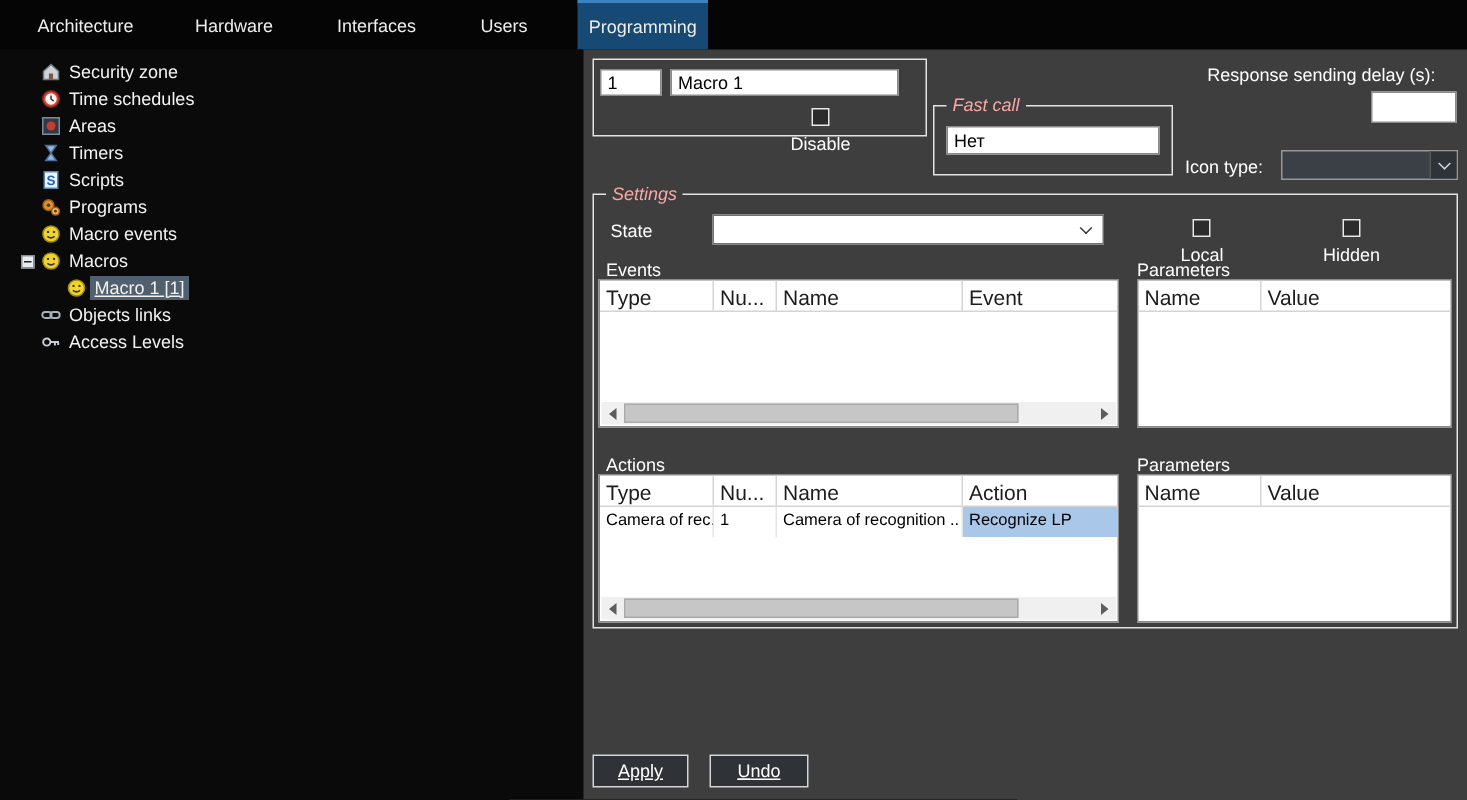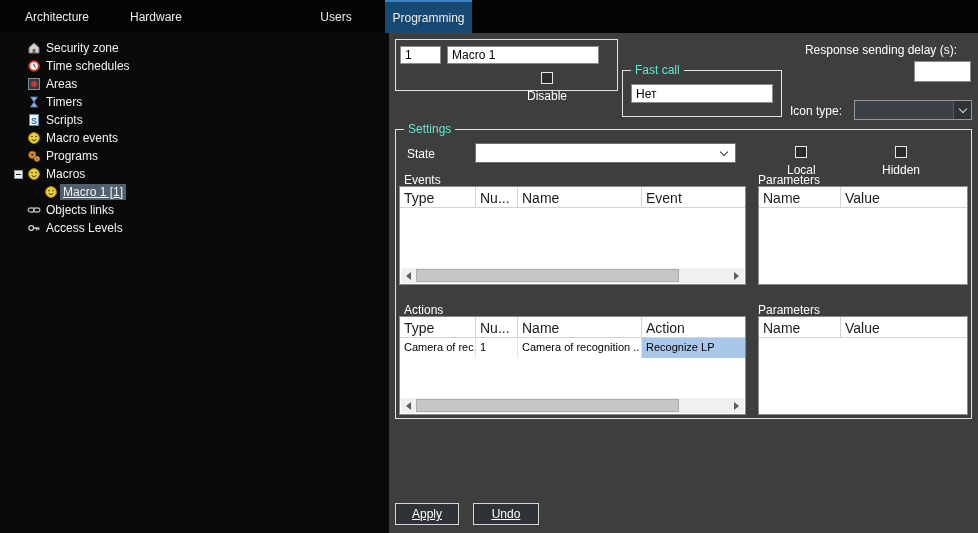"Interfaces" div.tab { html: none -> <div>Interfaces</div> }
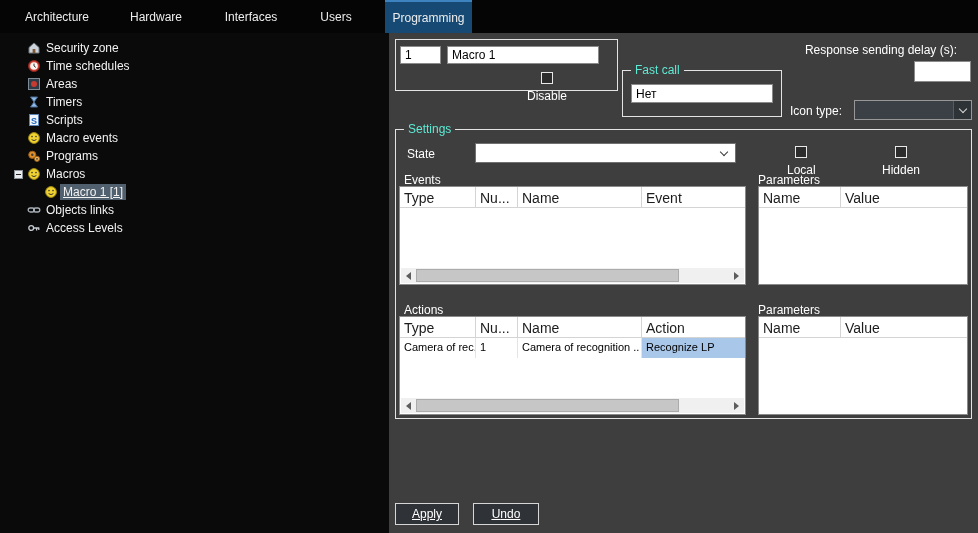"Fast call" .gbox-label { color: #5eead4 -> #fca5a5; font-style: none -> italic }
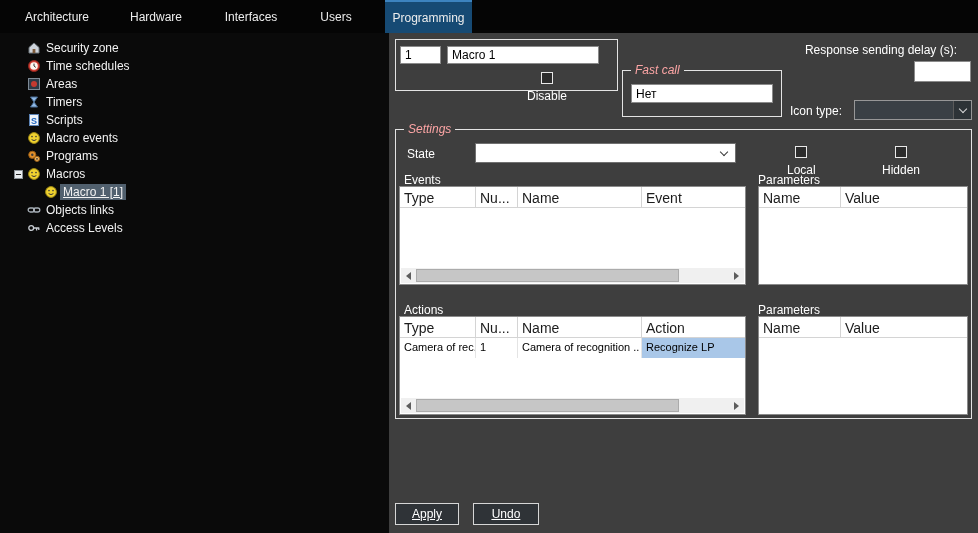"Macro events" div.tree-row { order: before "Programs" -> after "Programs" }
